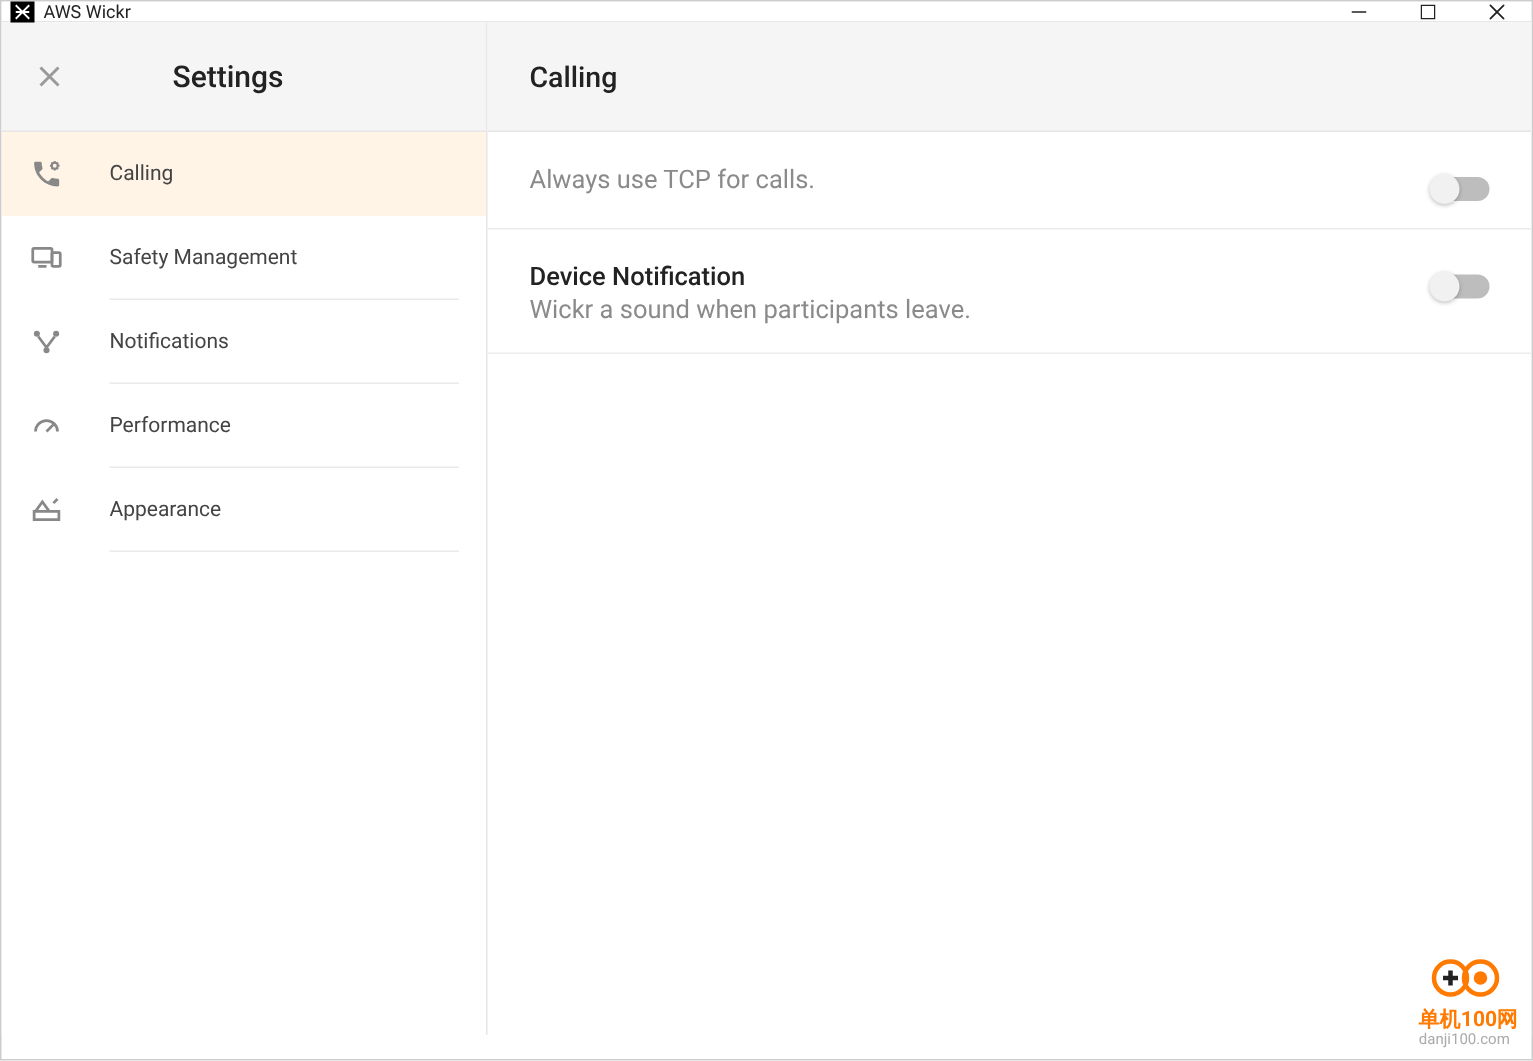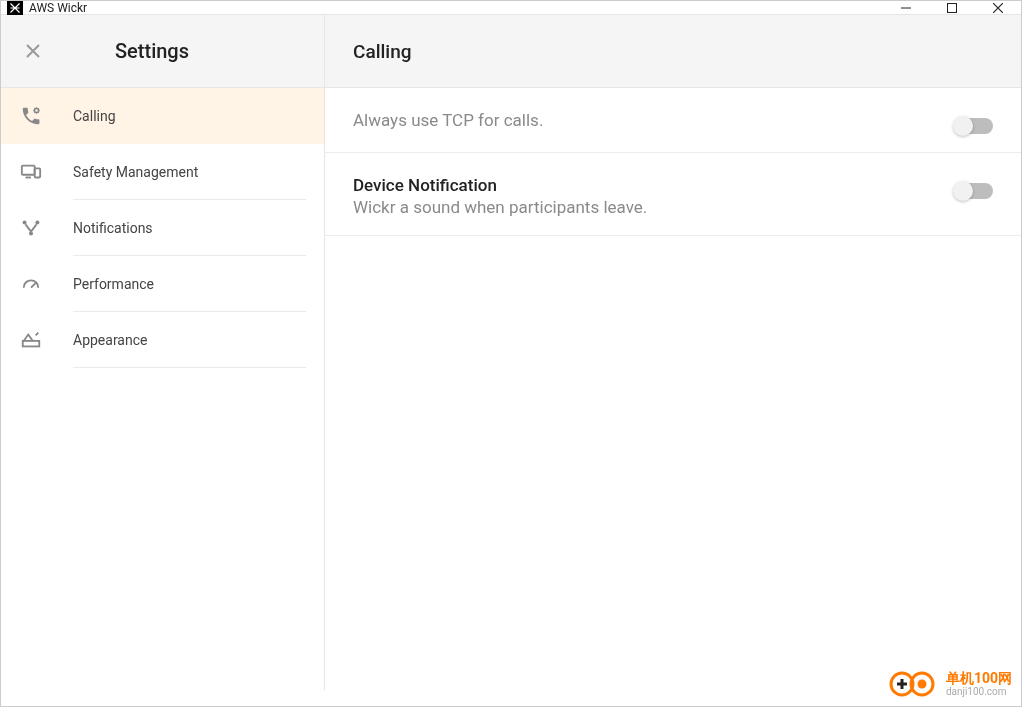"单机100网" .watermark { flex-direction: none -> column }
